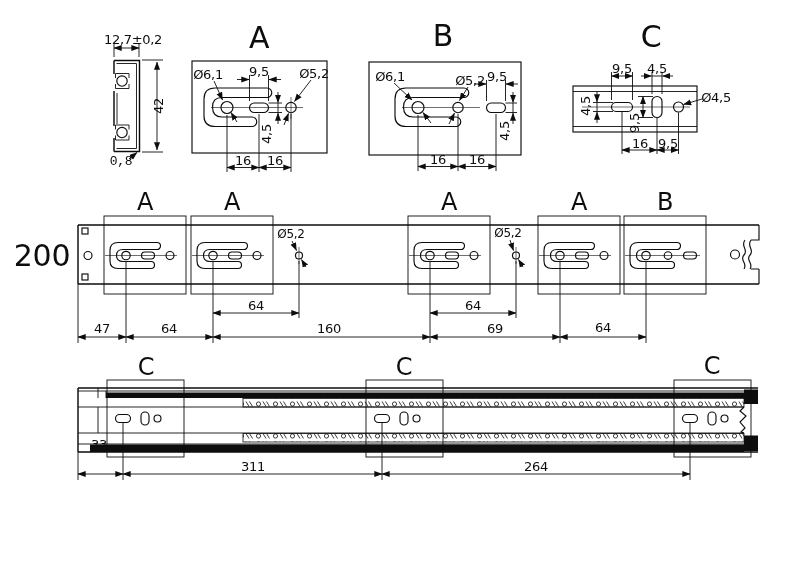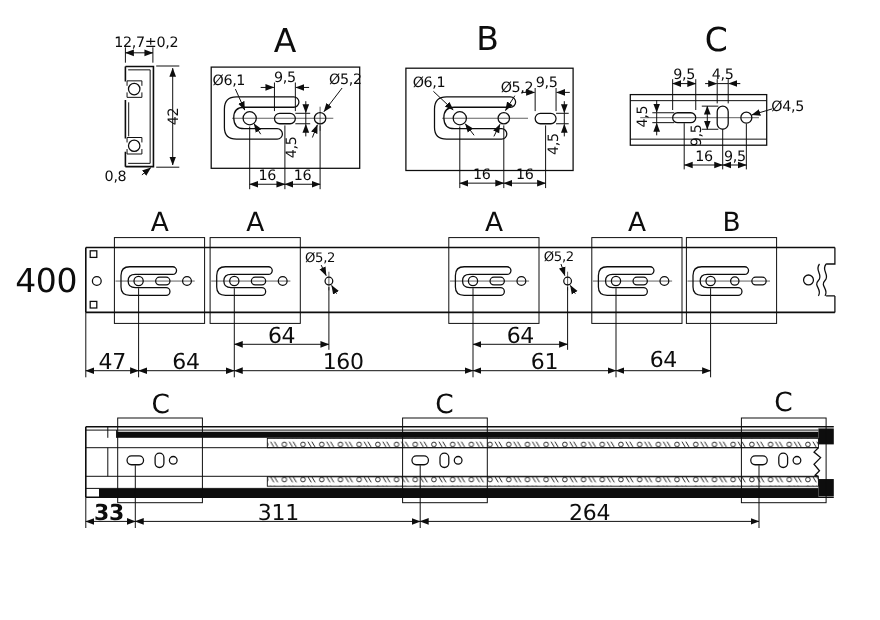"0,8" span.lbl { font-family: none -> Liberation Mono, monospace; left: 105px -> 121px }
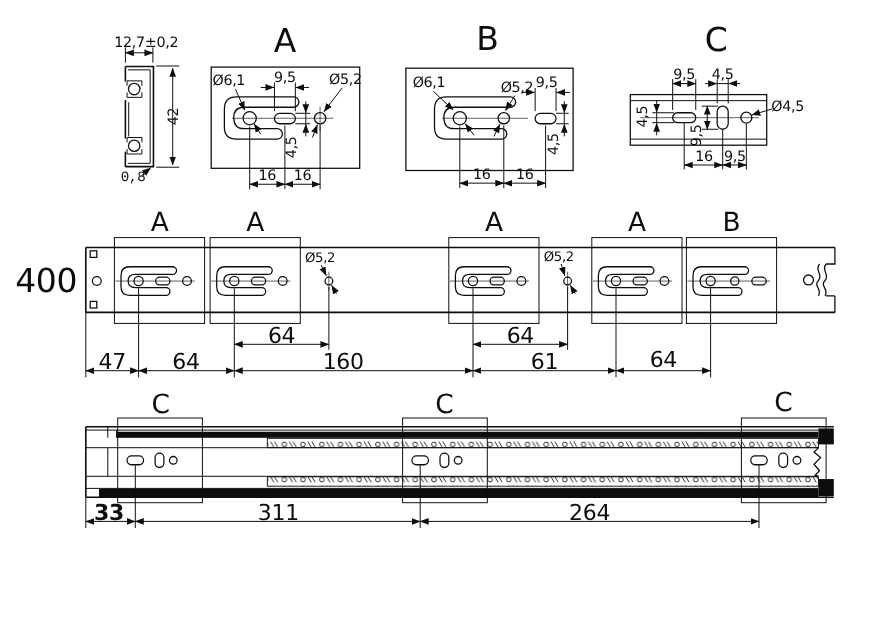"400" span.lbl { text: 400 -> 200 }
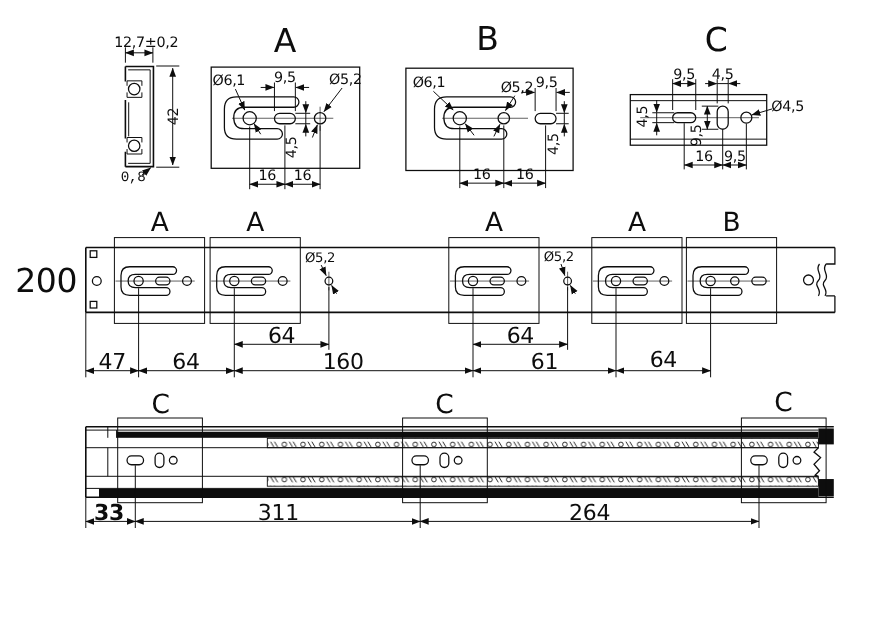"64" .s15 { font-size: 20px -> 13px }
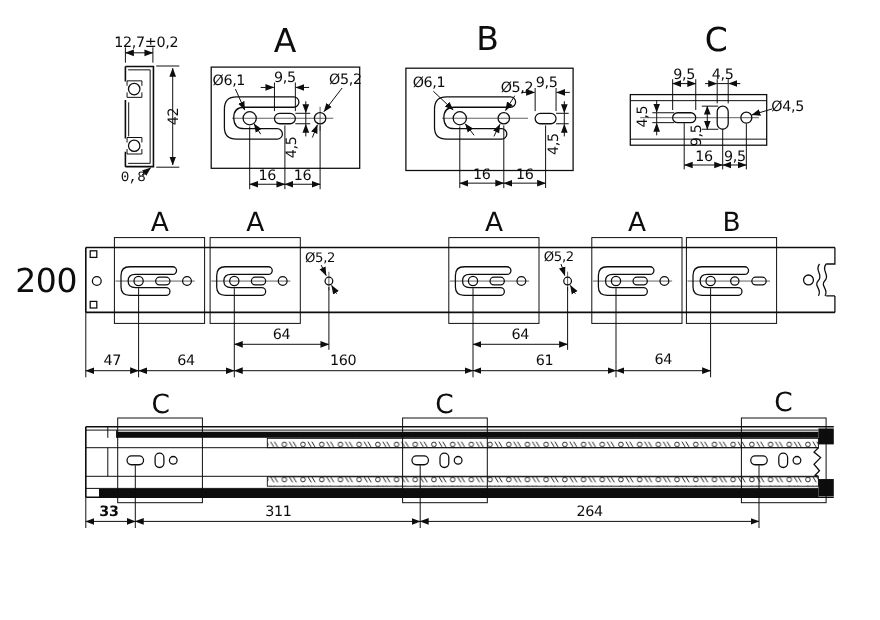"160" span.lbl { left: 312px -> 329px }
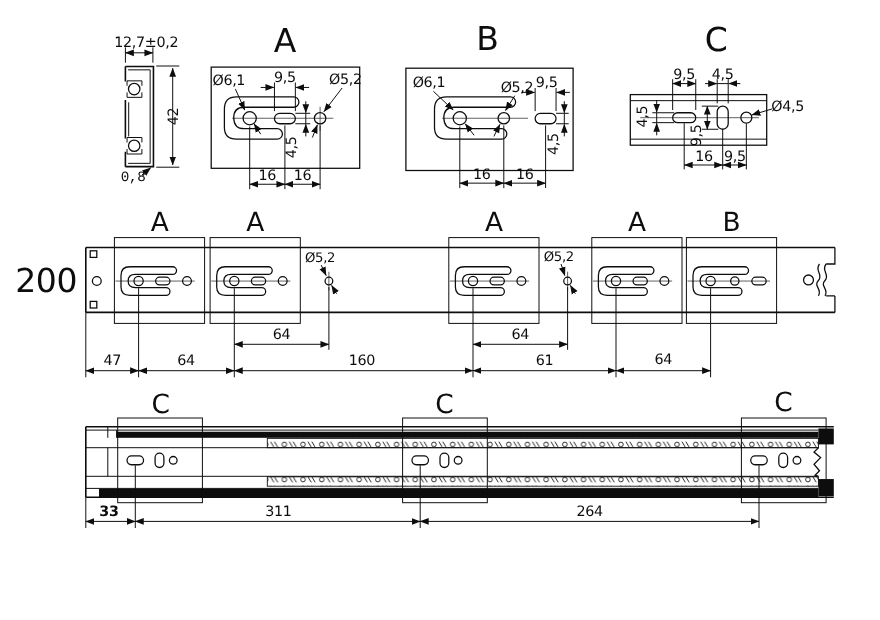"61" span.lbl { text: 61 -> 69 }
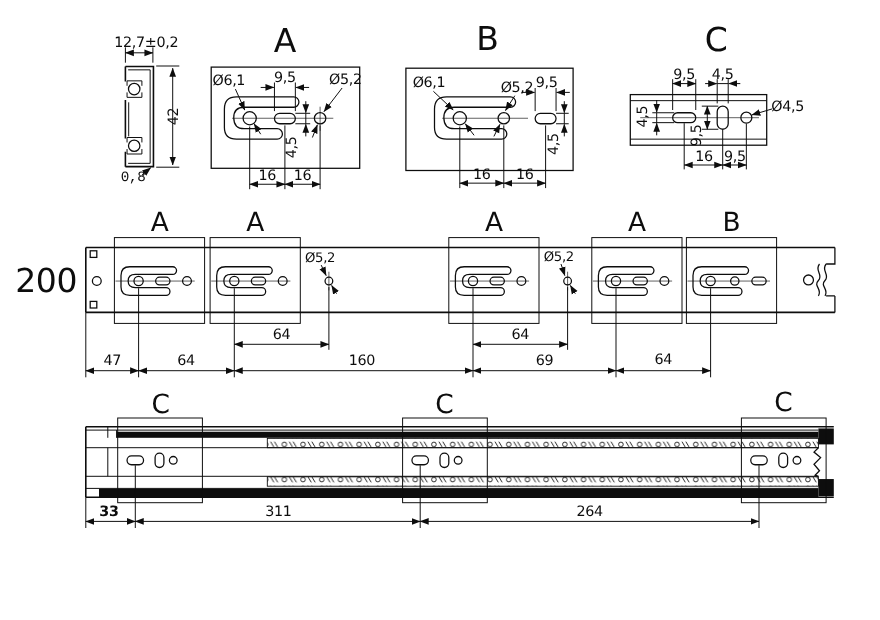"33" span.lbl { font-weight: bold -> none; top: 466px -> 444px }
